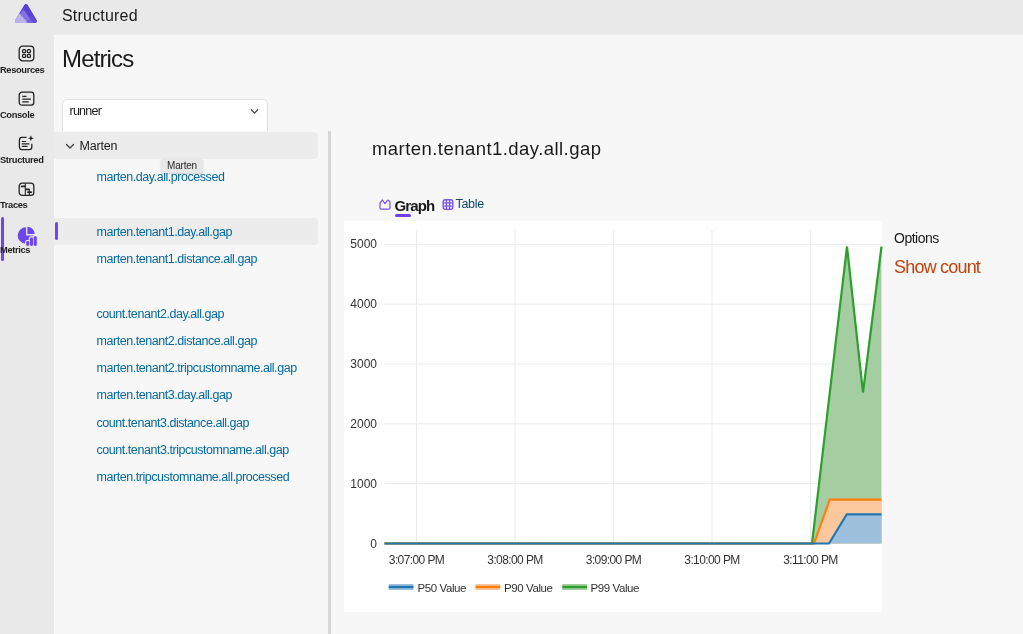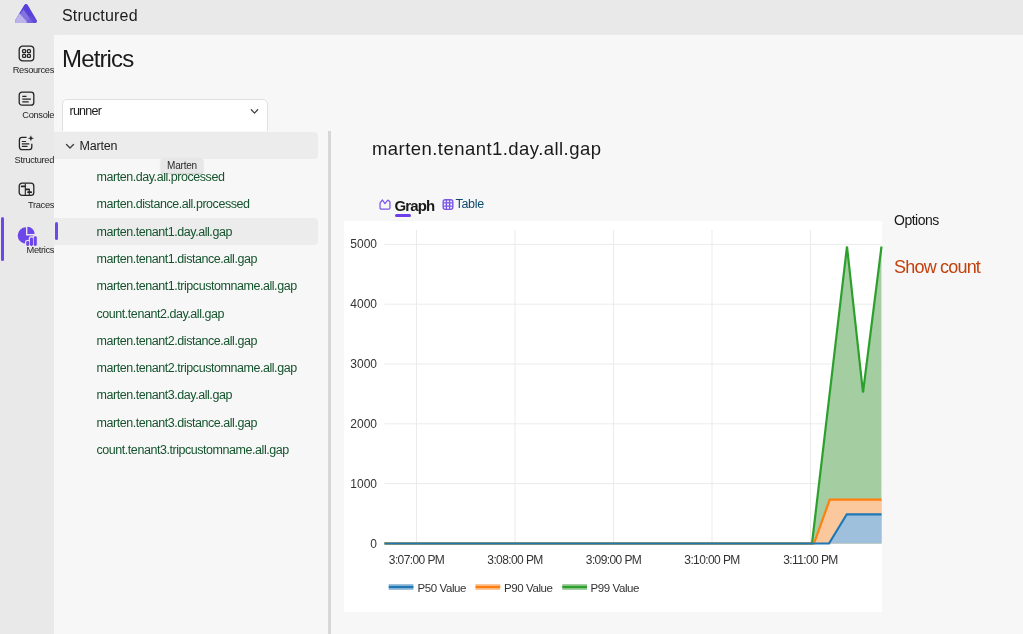"Resources" .navitem { font-weight: none -> bold; text-align: right -> left }
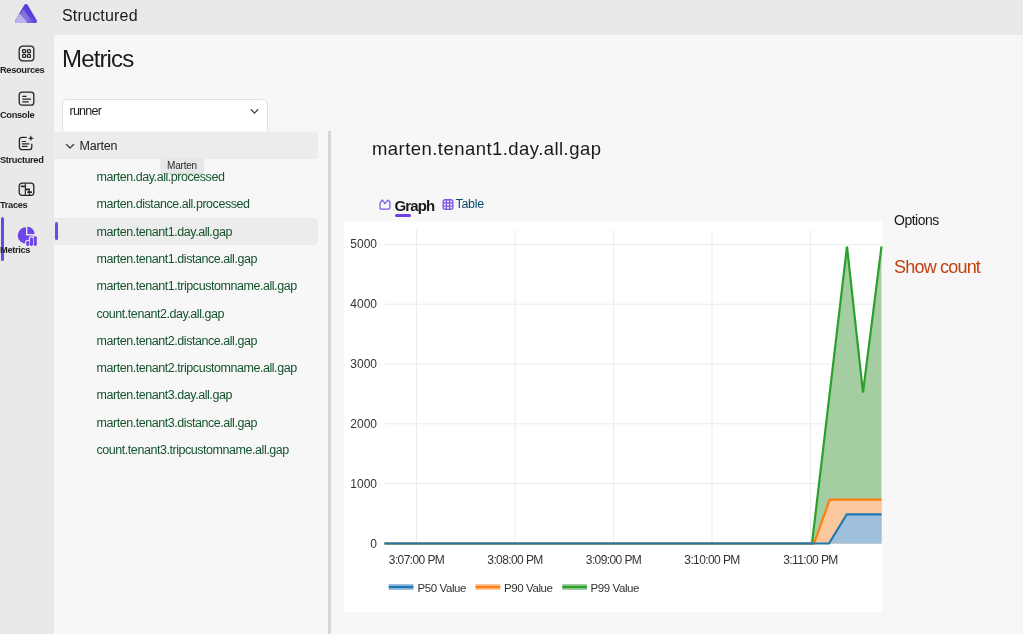"marten.day.all.processed" .trow .t { color: #14532d -> #0369a1 }
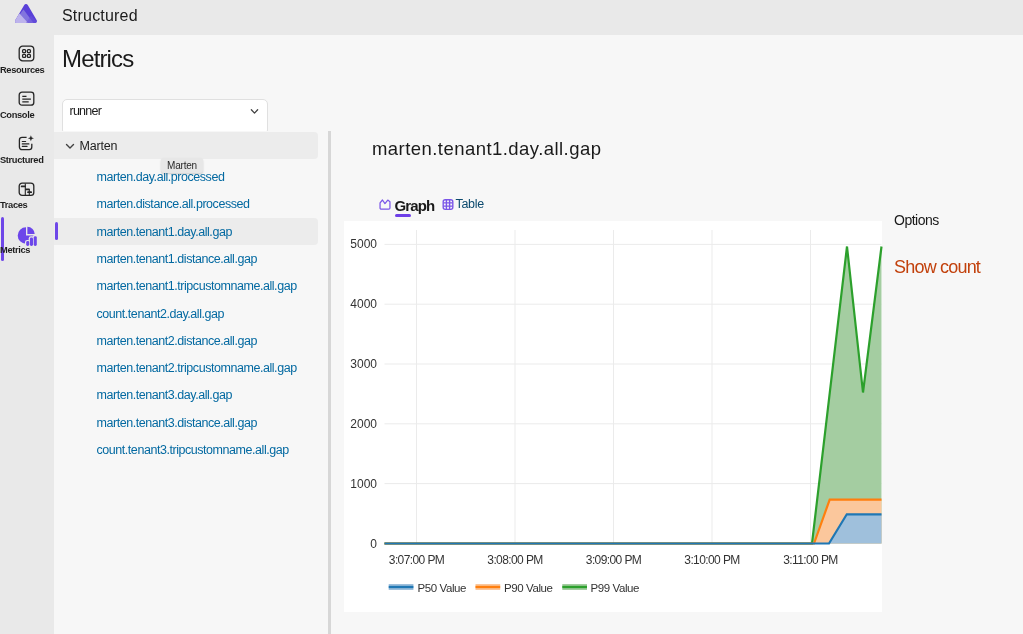"marten.distance.all.processed" div.trow { html: <div> <div>marten.distance.all.processed</div> </div> -> none }
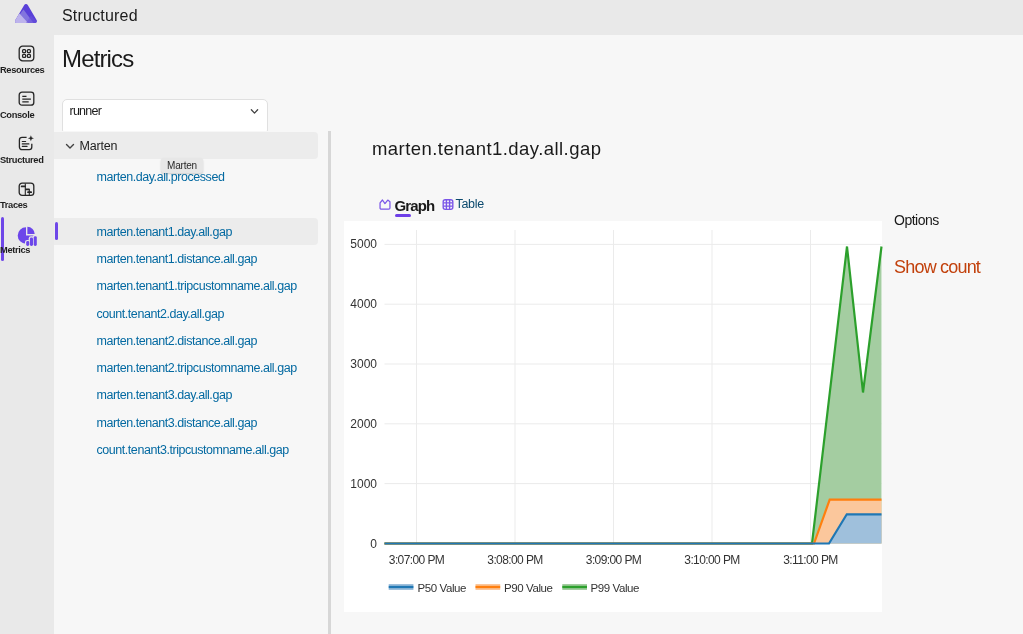"Options" #options { top: 212px -> 230px }
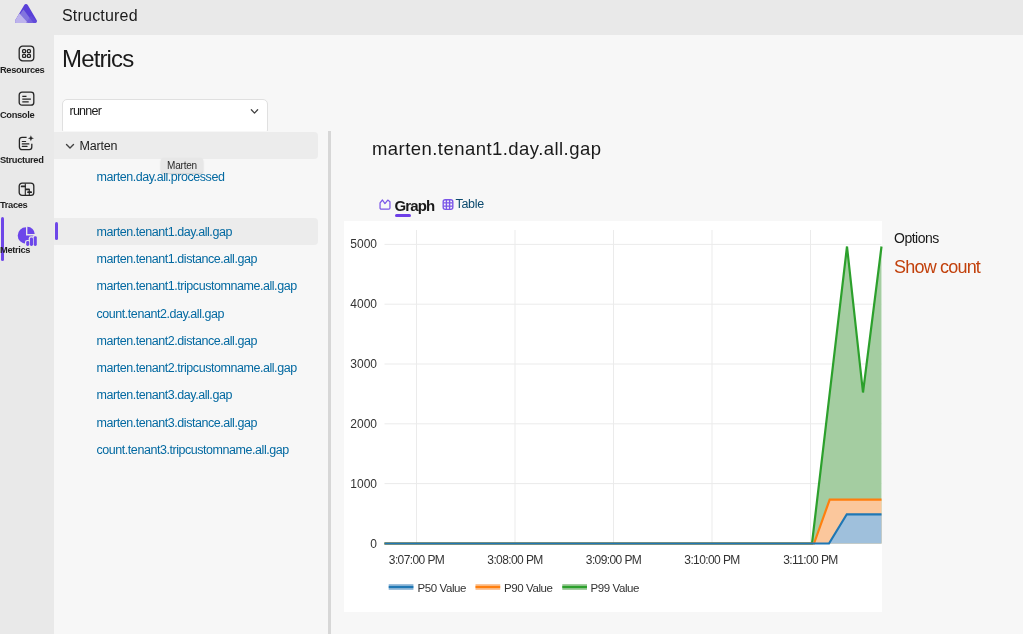"marten.tenant1.tripcustomname.all.gap" div.trow { html: <div> <div>marten.tenant1.tripcustomname.all.gap</div> </div> -> none }
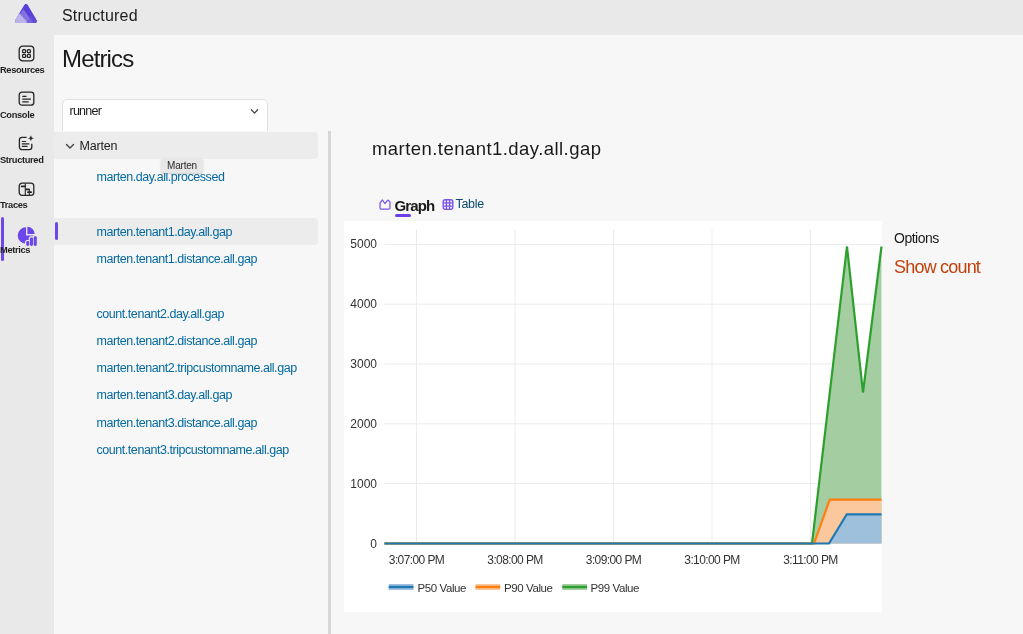"marten.tenant3.distance.all.gap" div.t { text: marten.tenant3.distance.all.gap -> count.tenant3.distance.all.gap }
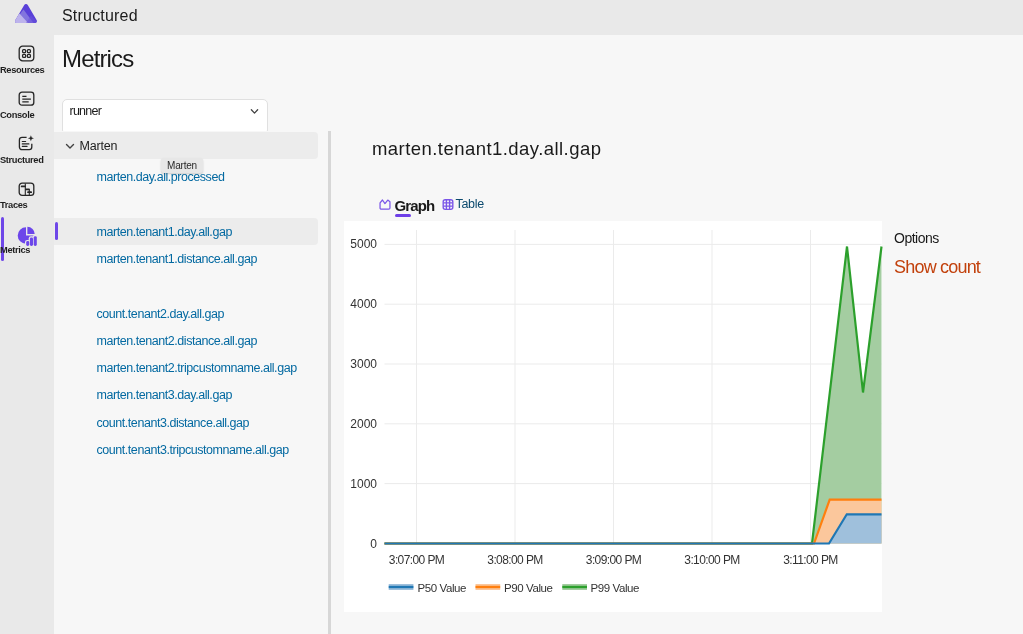"marten.tripcustomname.all.processed" div.trow { html: none -> <div> <div>marten.tripcustomname.all.processed</div> </div> }
